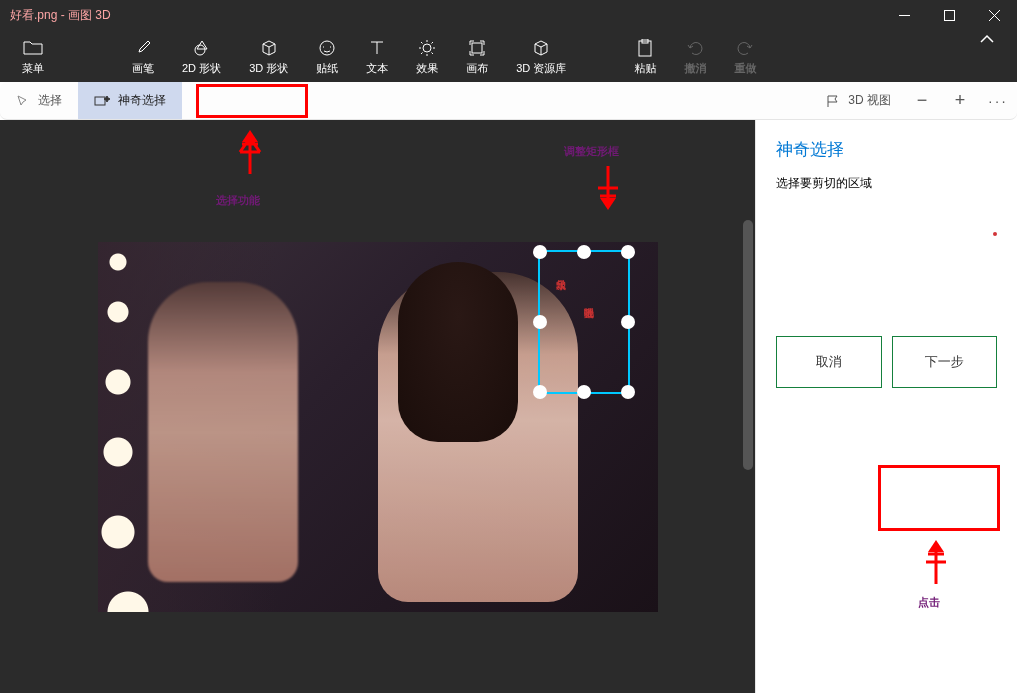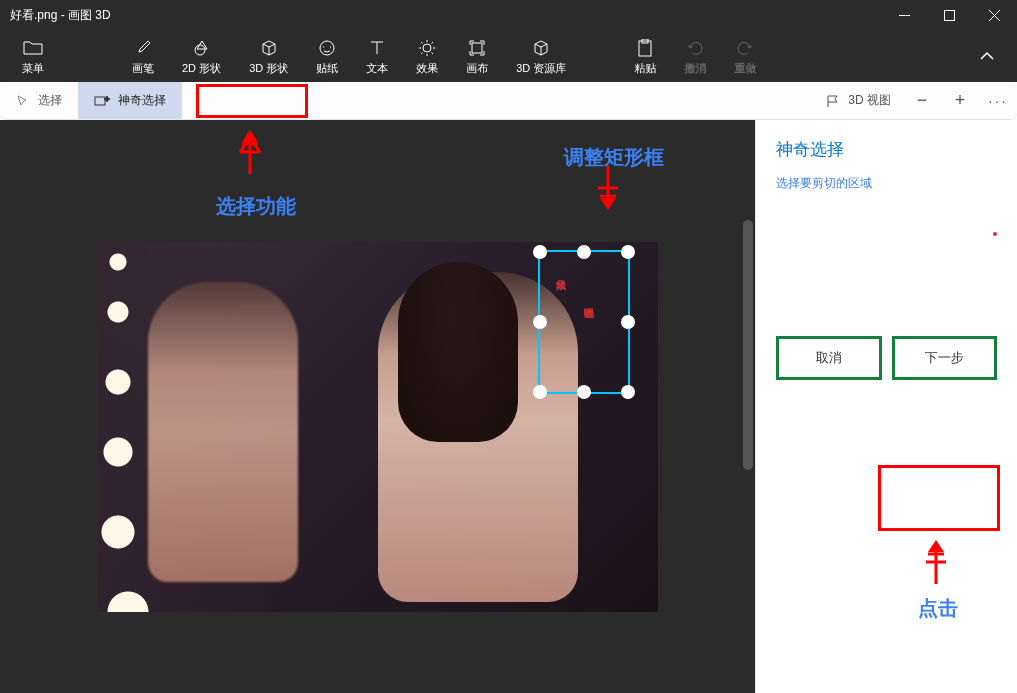"好看.png - 画图 3D" .titlebar { color: #ffffff -> #fca5a5 }
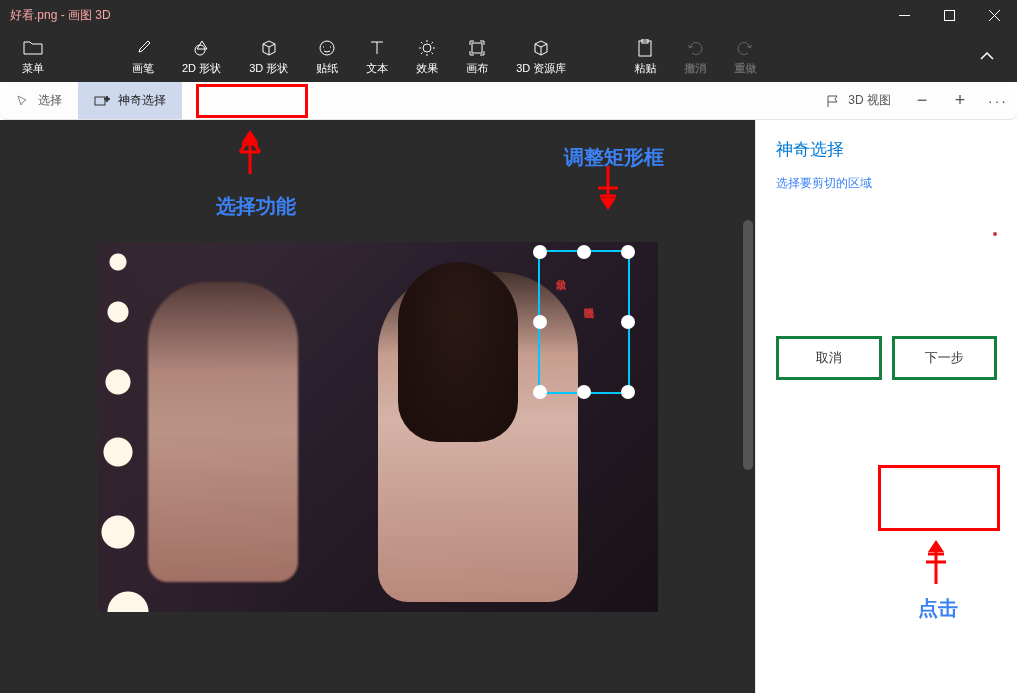"菜单" .ribbon { align-items: center -> flex-start }
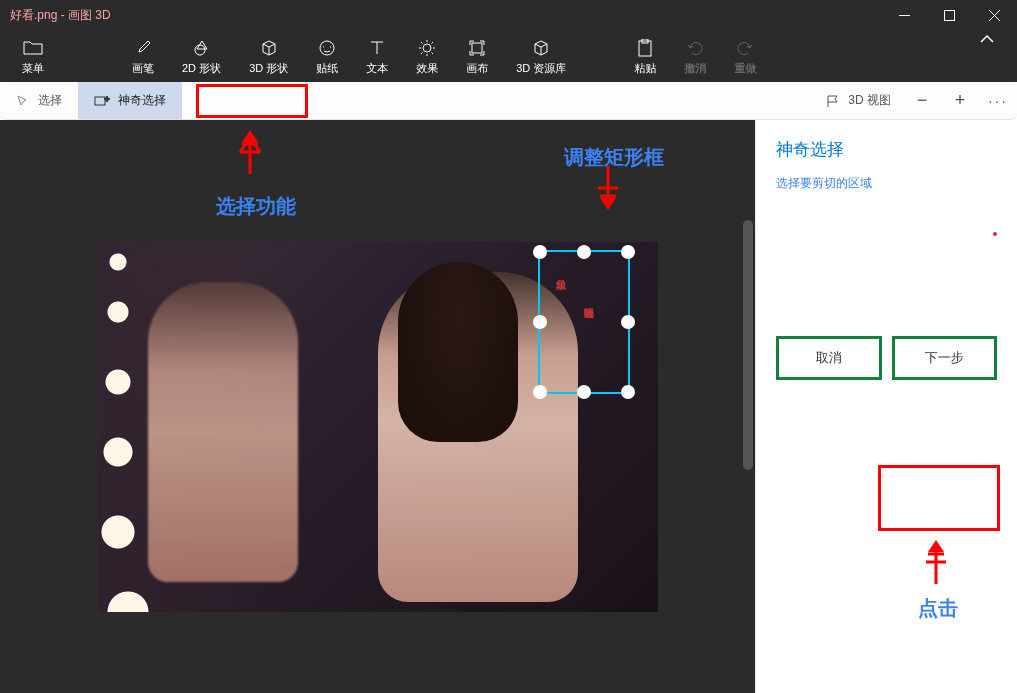"调整矩形框" .annot-text { color: #3b82f6 -> #701a75; font-size: 20px -> 11px }
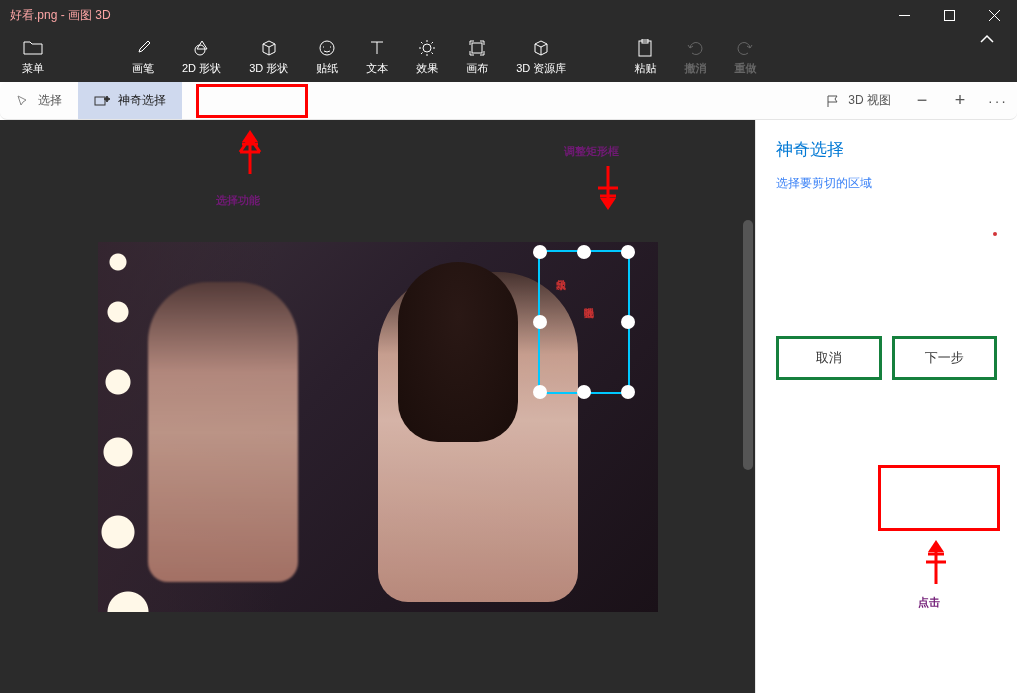"选择要剪切的区域" .sidepanel .sub { color: #3b82f6 -> #000000 }
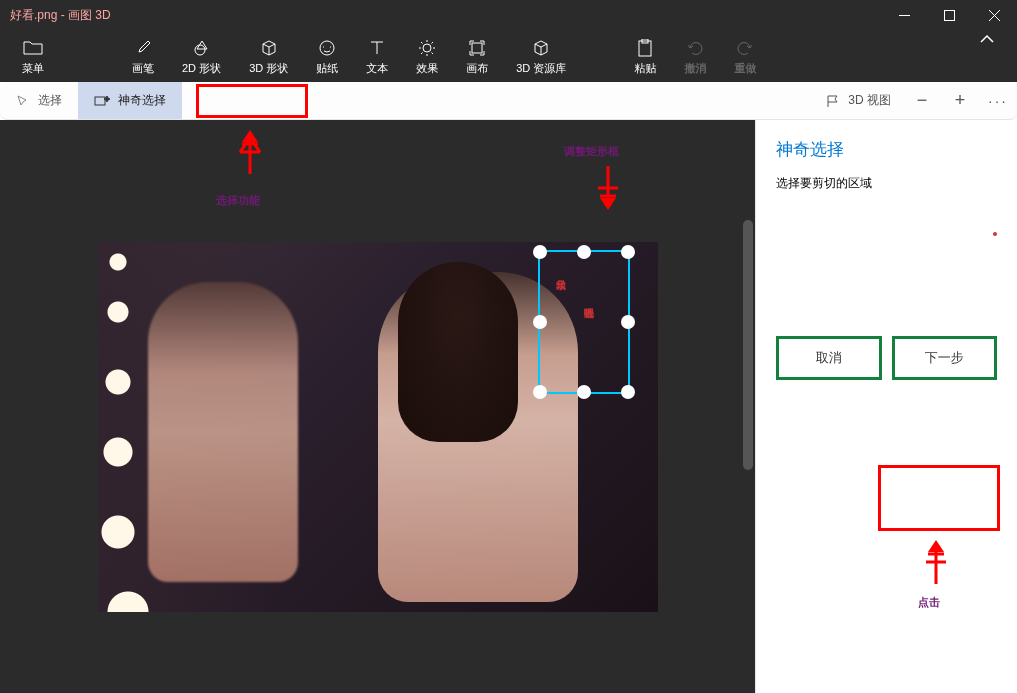"取消" .sidepanel .pbtn { border: 3px solid #15803d -> 1px solid #15803d; height: 44px -> 52px }
